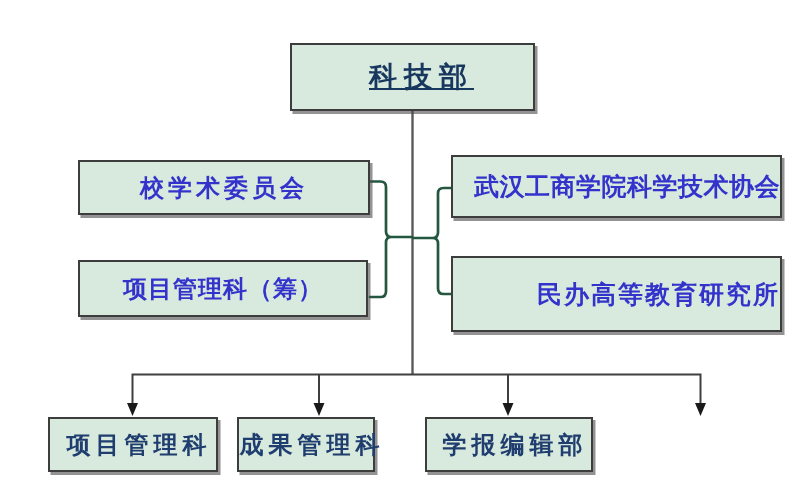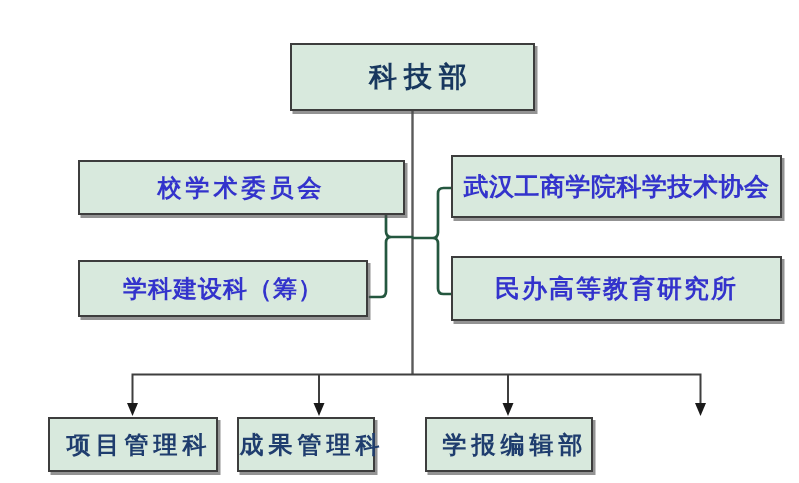"科技部" .root-node { text-decoration: none -> underline }
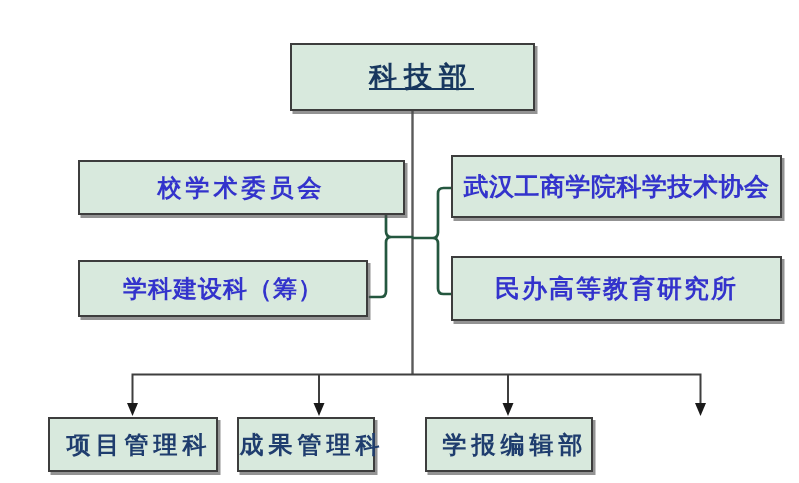"校学术委员会" .branch-left-1 { width: 327px -> 292px }
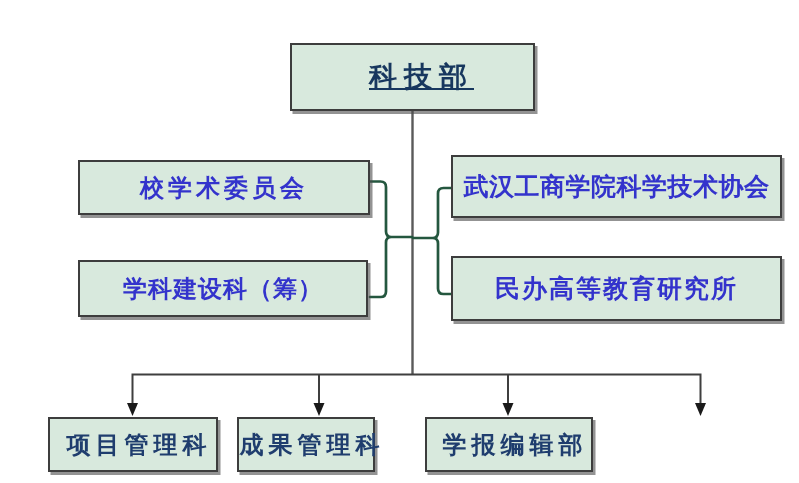"武汉工商学院科学技术协会" .branch-right-1 { justify-content: none -> flex-end }
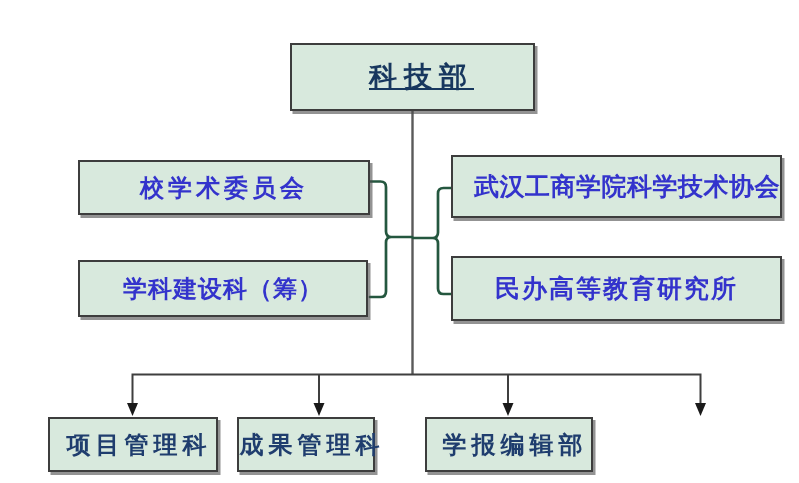"学科建设科（筹）" span { text: 学科建设 -> 项目管理 }
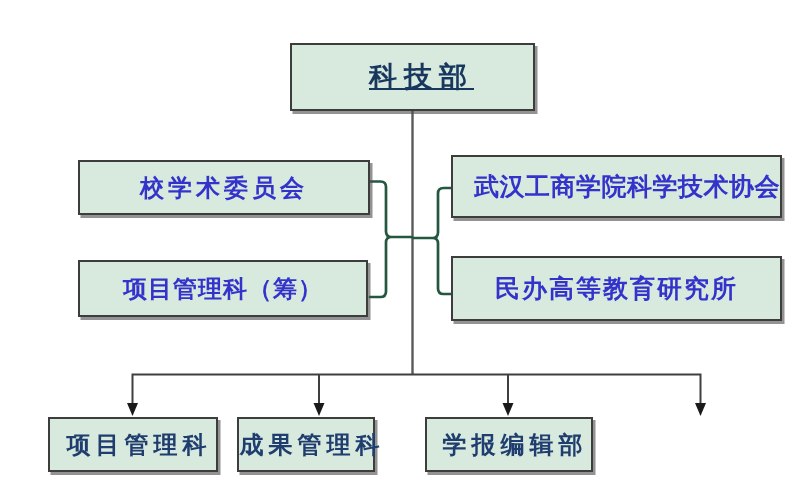"民办高等教育研究所" .branch-right-2 { height: 65px -> 76px; justify-content: none -> flex-end }
